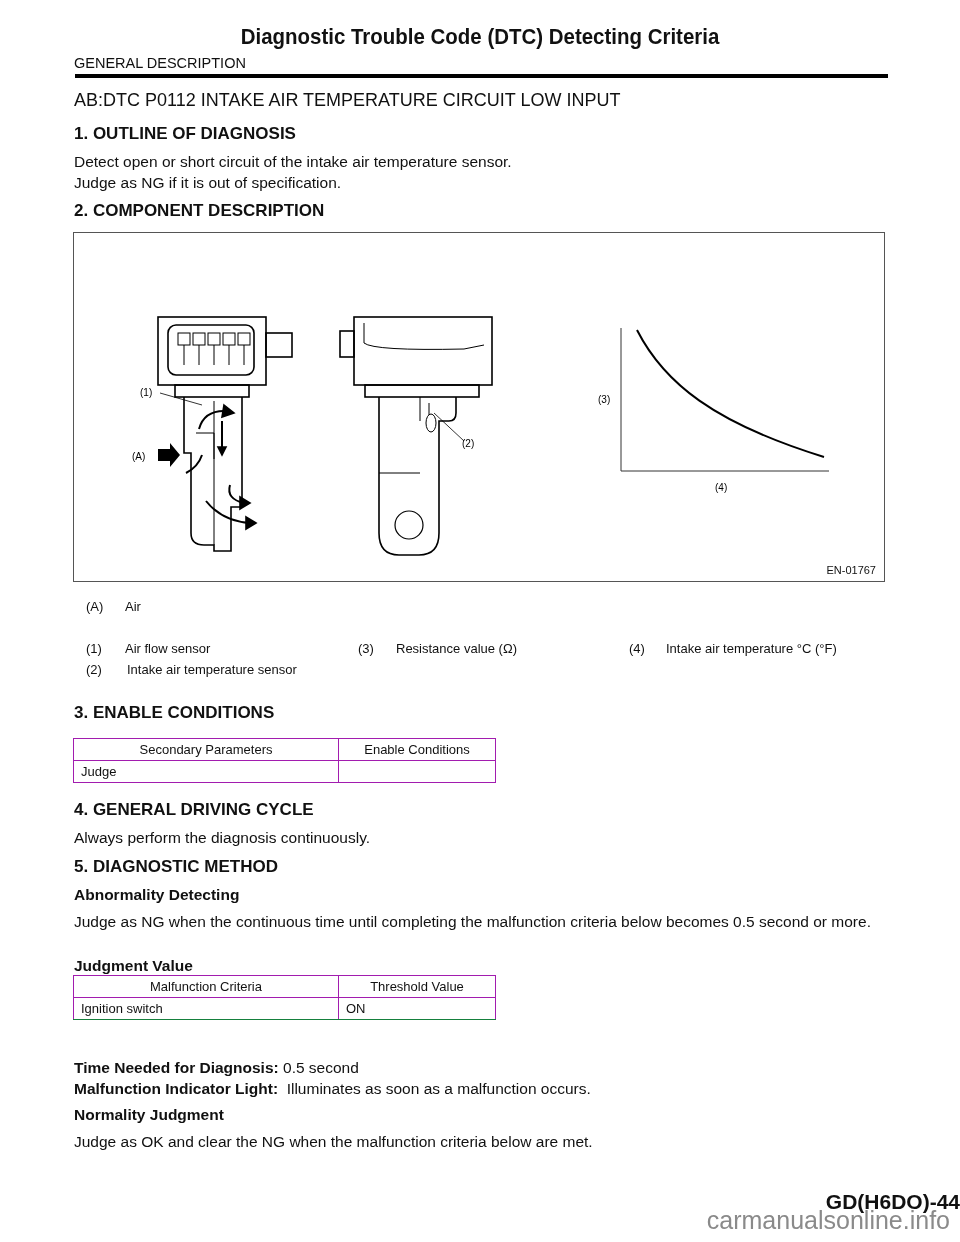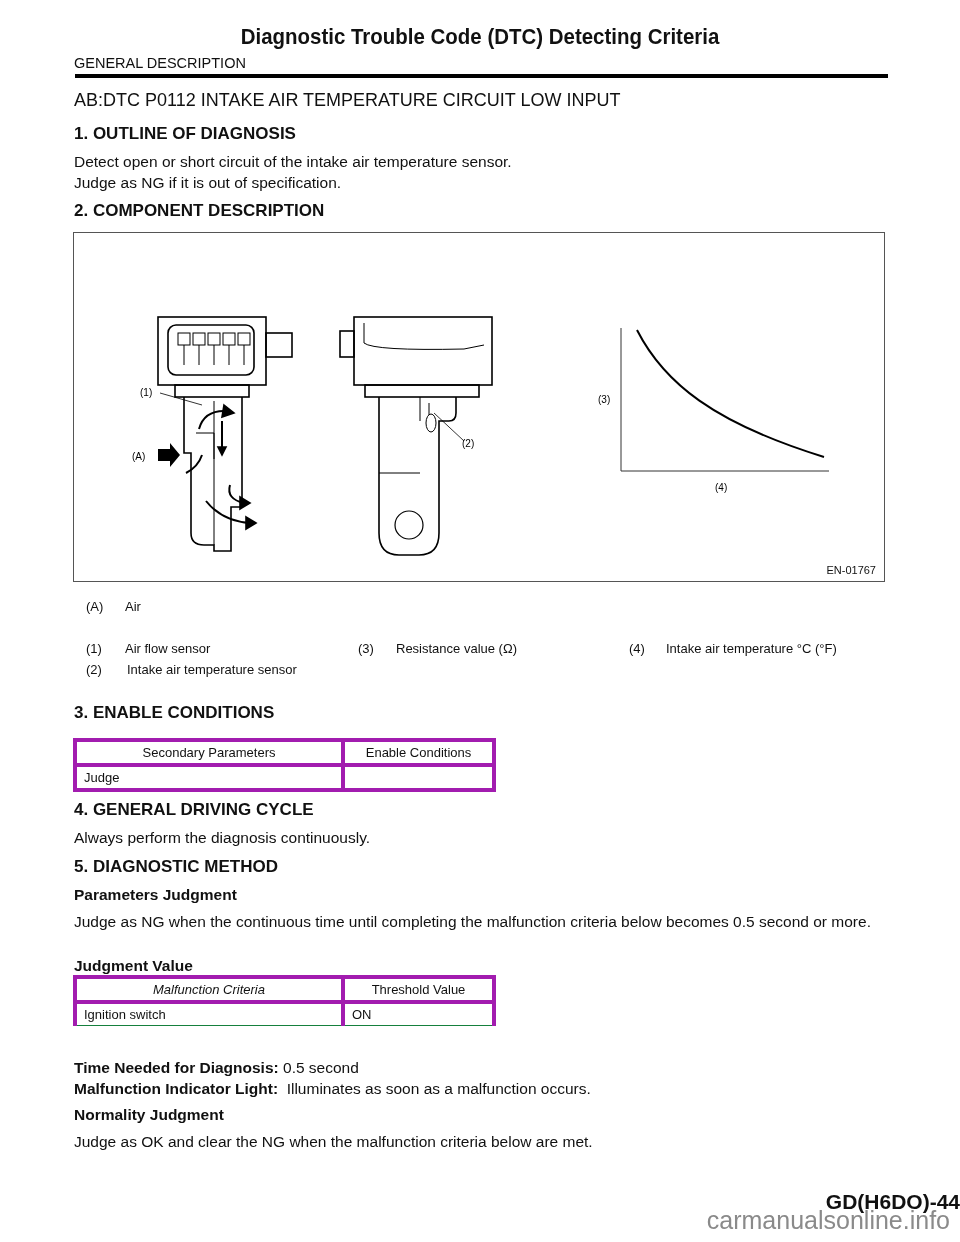"Secondary Parameters" table.grid td { border: 4px solid #a21caf -> 1px solid #a21caf }
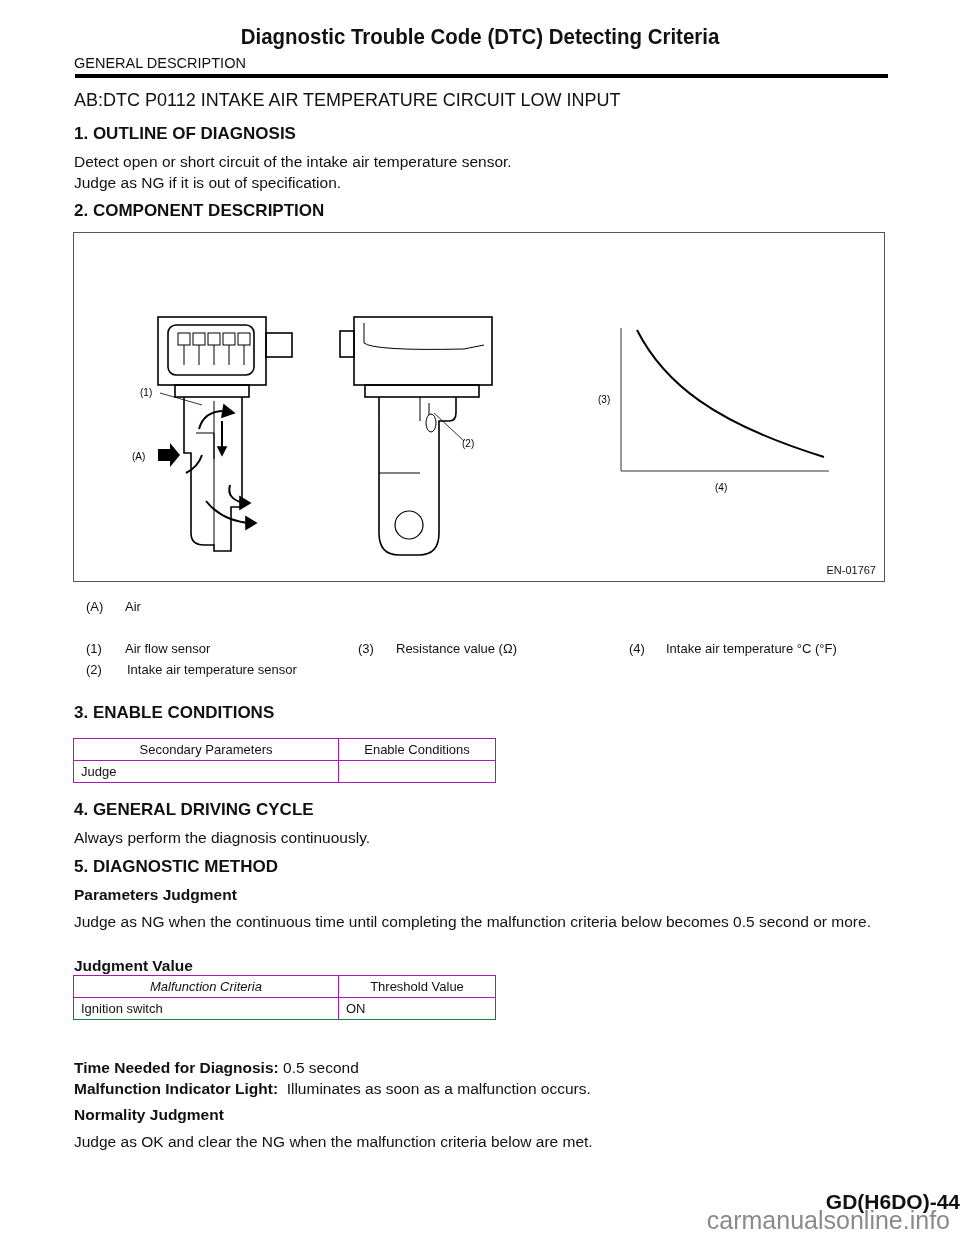"Parameters Judgment" div.abs { text: Parameters Judgment -> Abnormality Detecting }
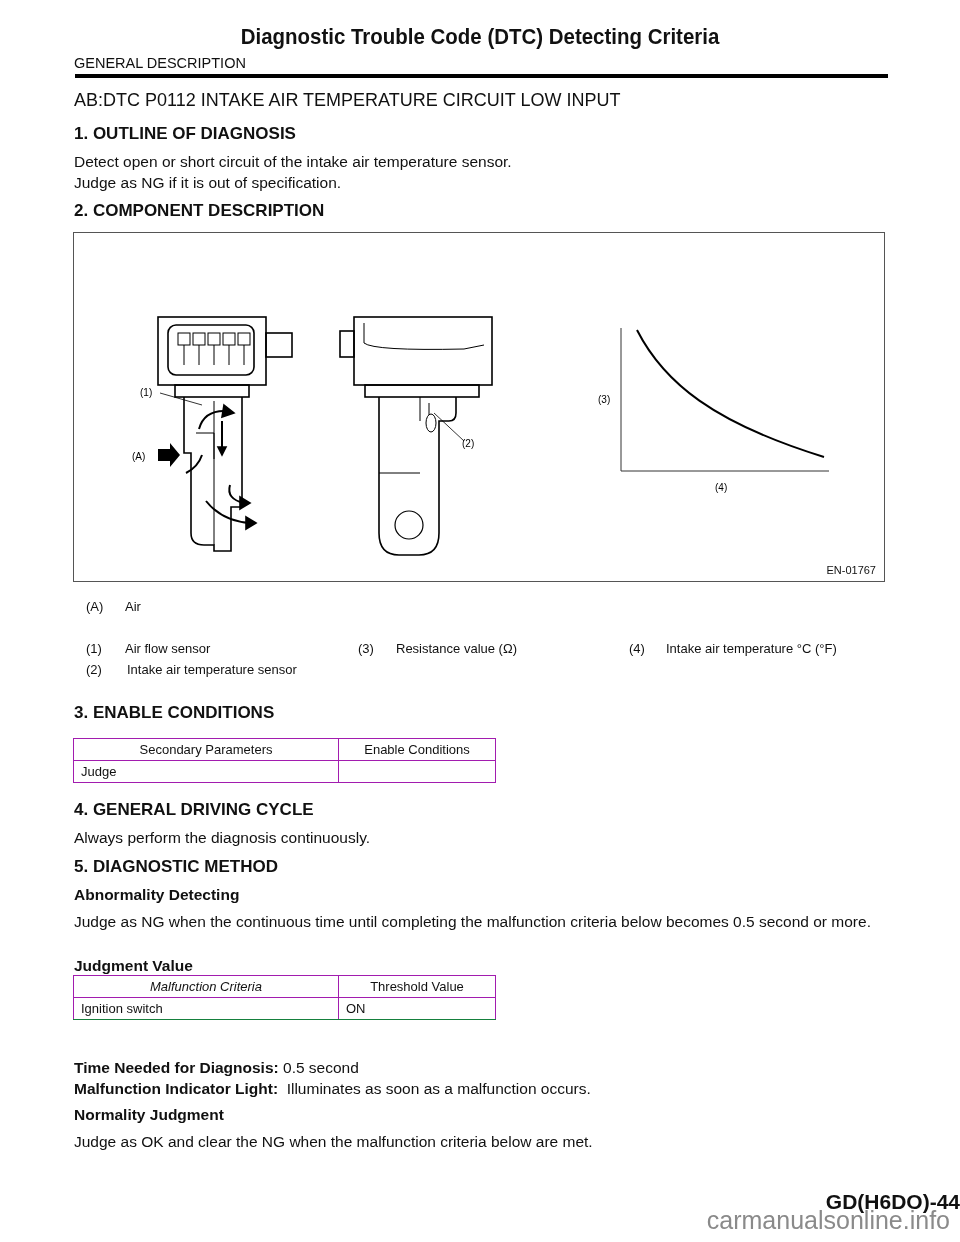"Malfunction Criteria" td.hd { font-style: italic -> none }
